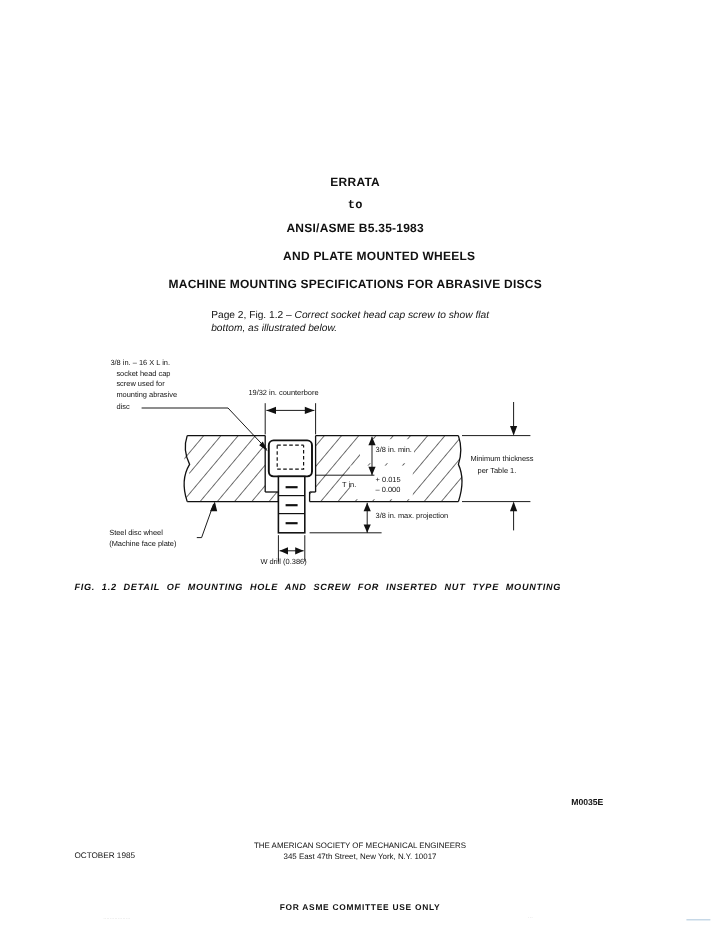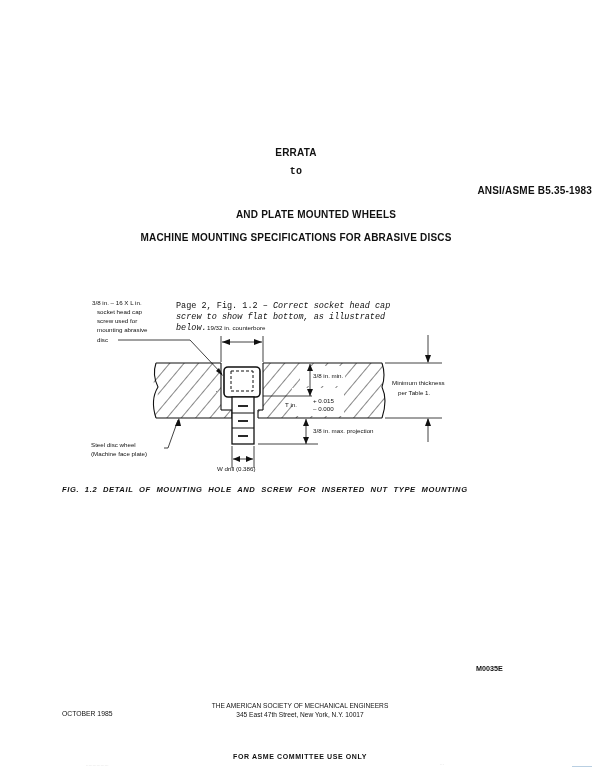"ANSI/ASME B5.35-1983" div.abs { text-align: right -> none }
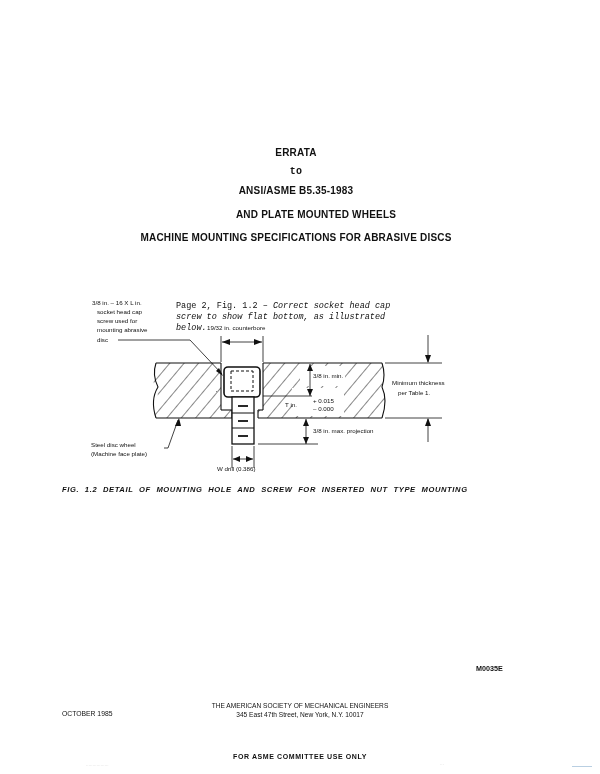"Page 2, Fig. 1.2 –" .note { font-family: Liberation Mono, monospace -> Liberation Sans, sans-serif; margin-top: 44px -> none }
